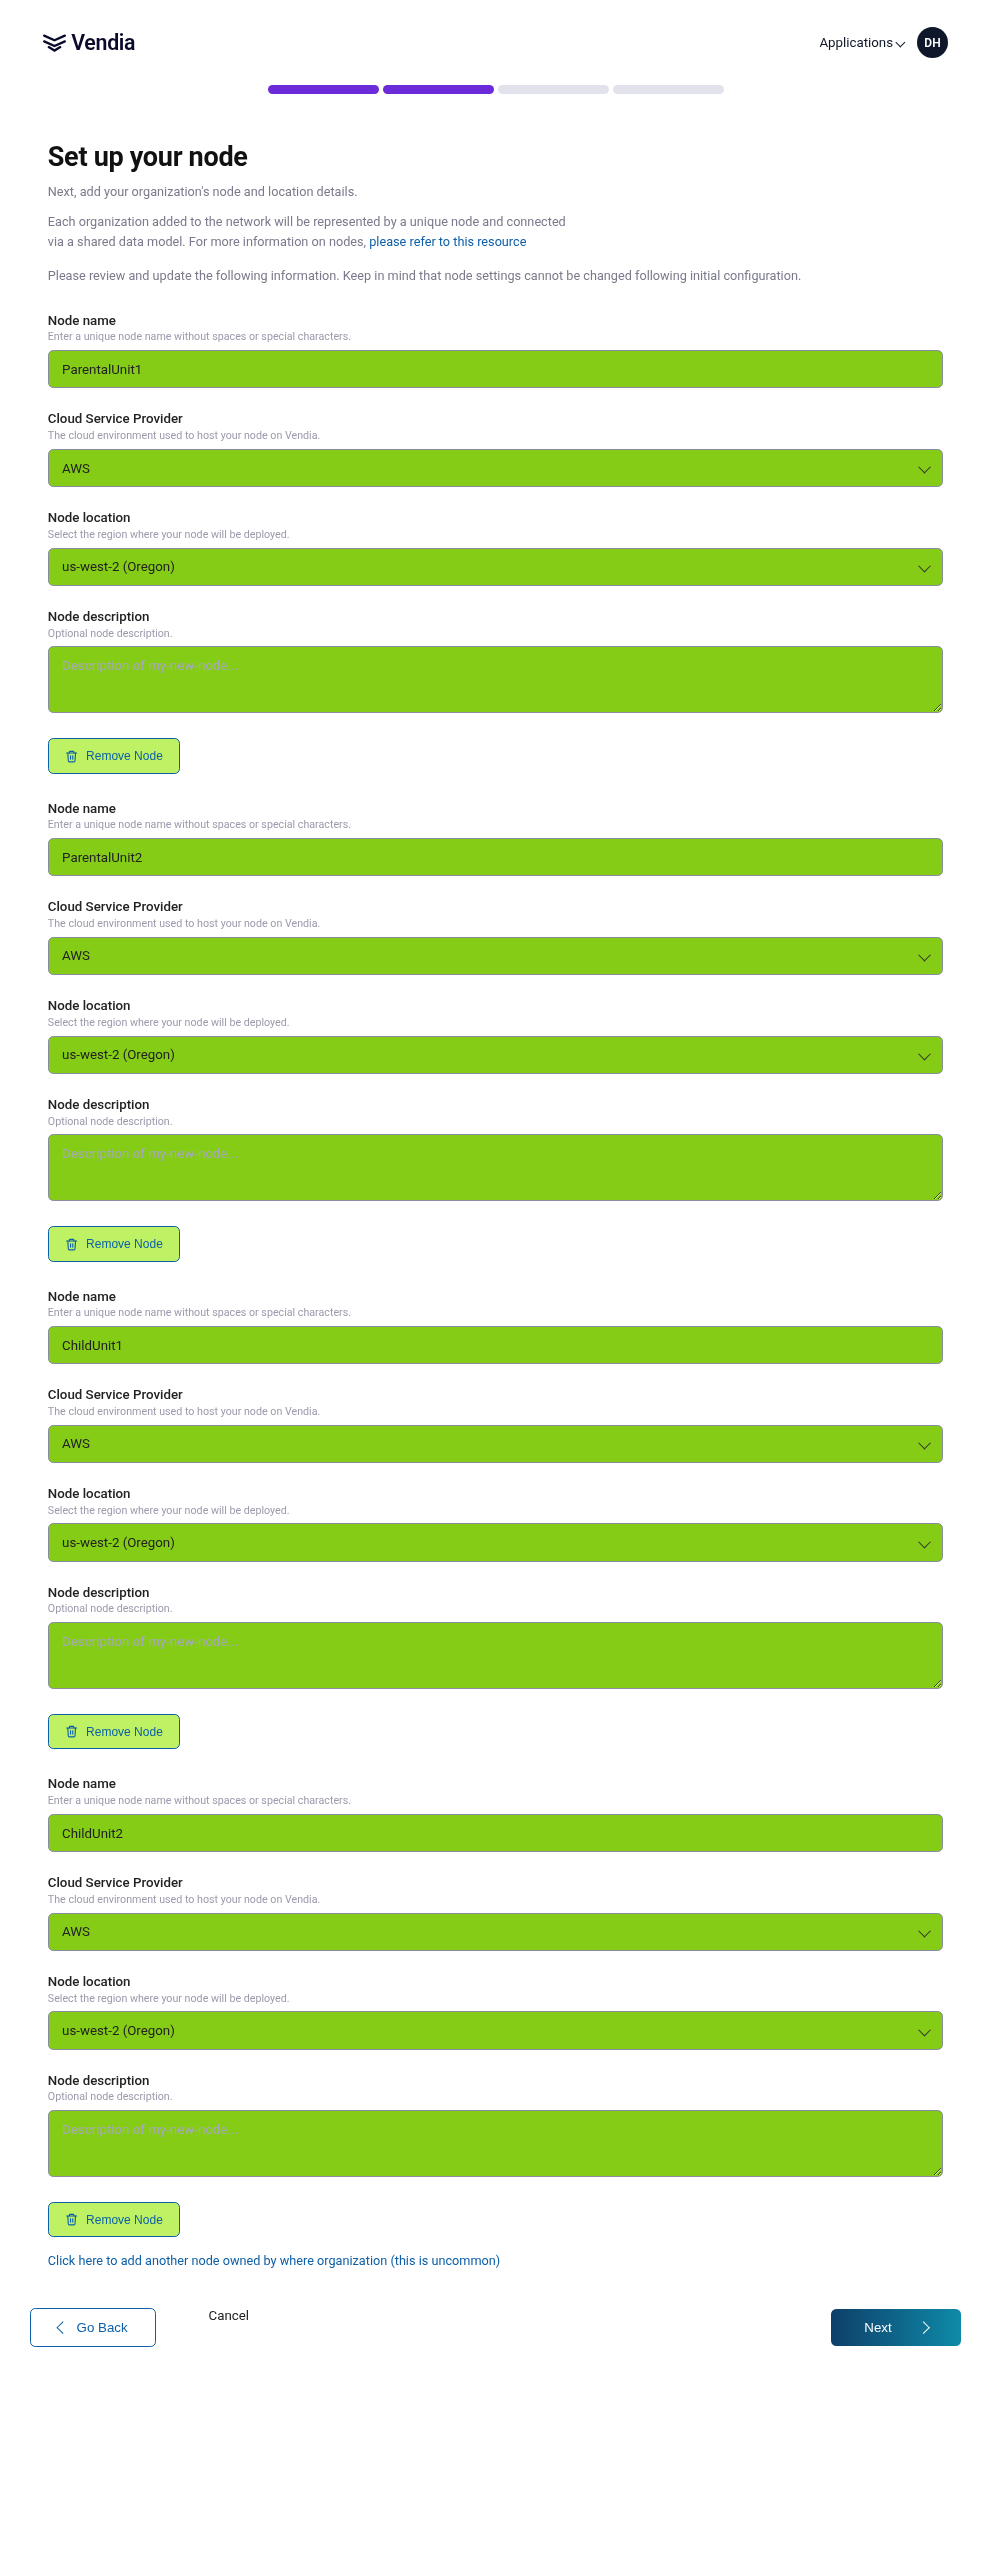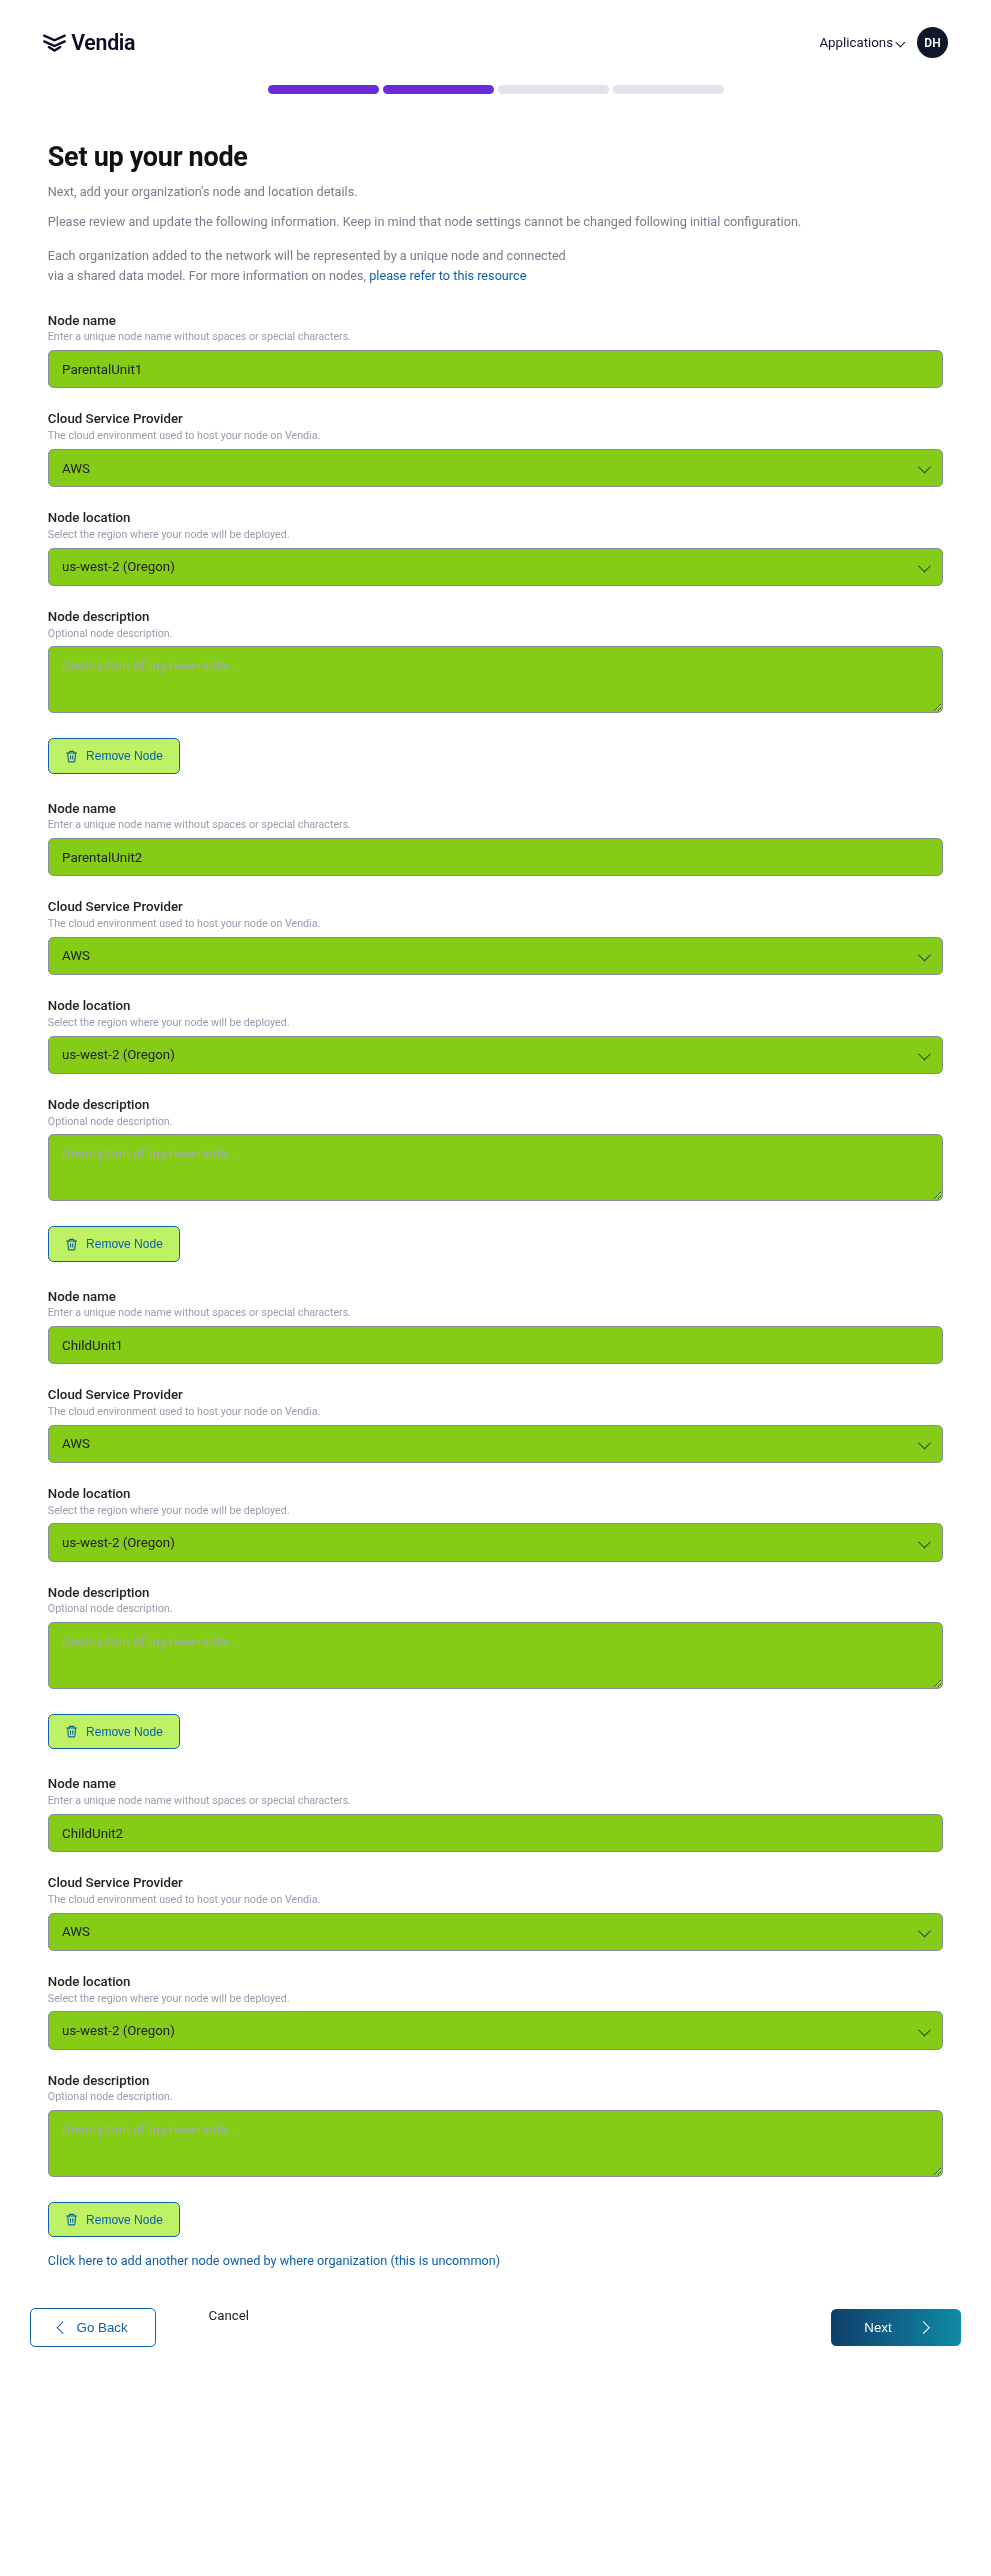"Please review and update the" p.para { order: before "Each organization added to the" -> after "Each organization added to the" }
